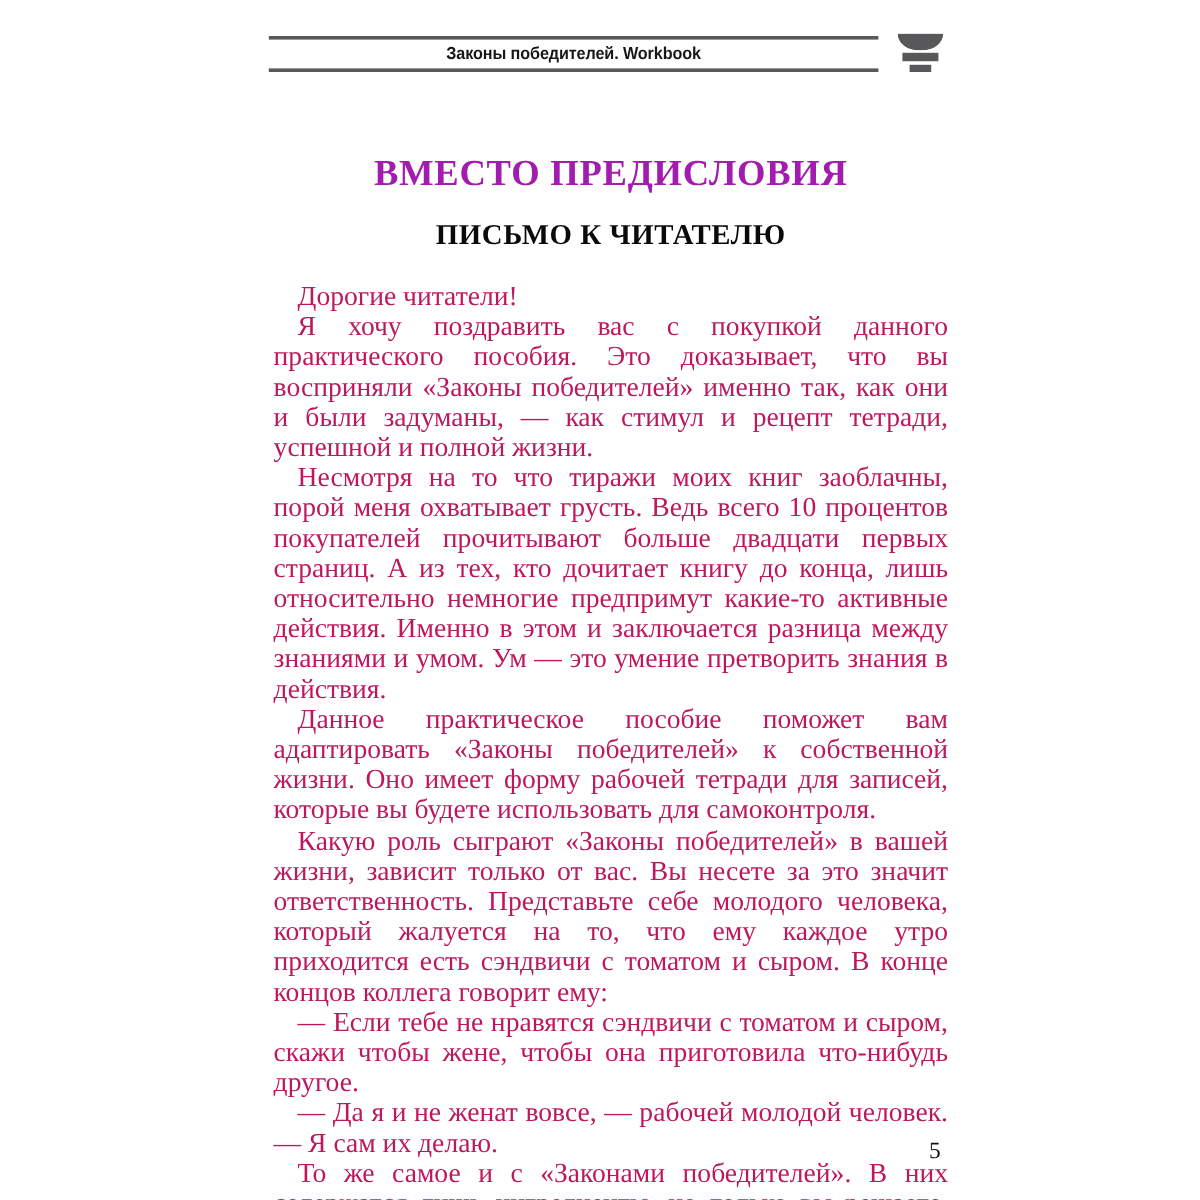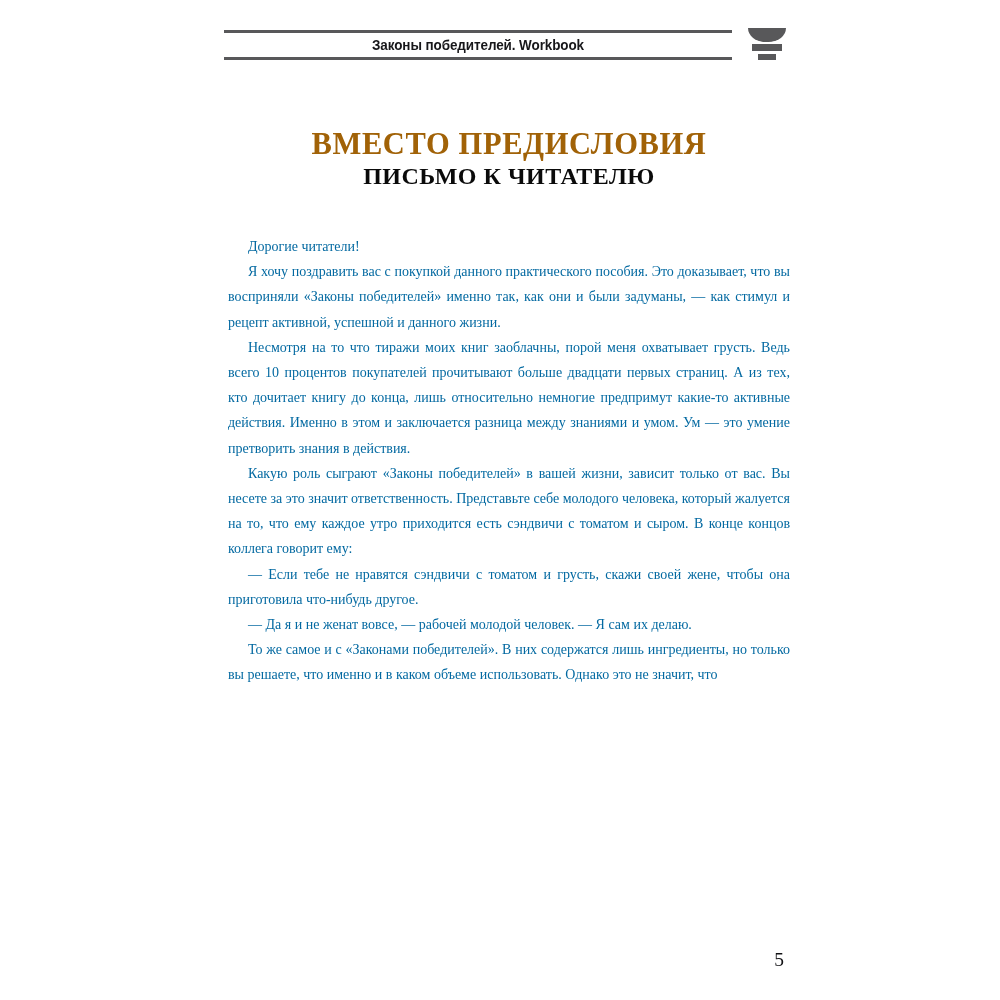"ВМЕСТО ПРЕДИСЛОВИЯ" .chapter-title { color: #a16207 -> #a21caf }
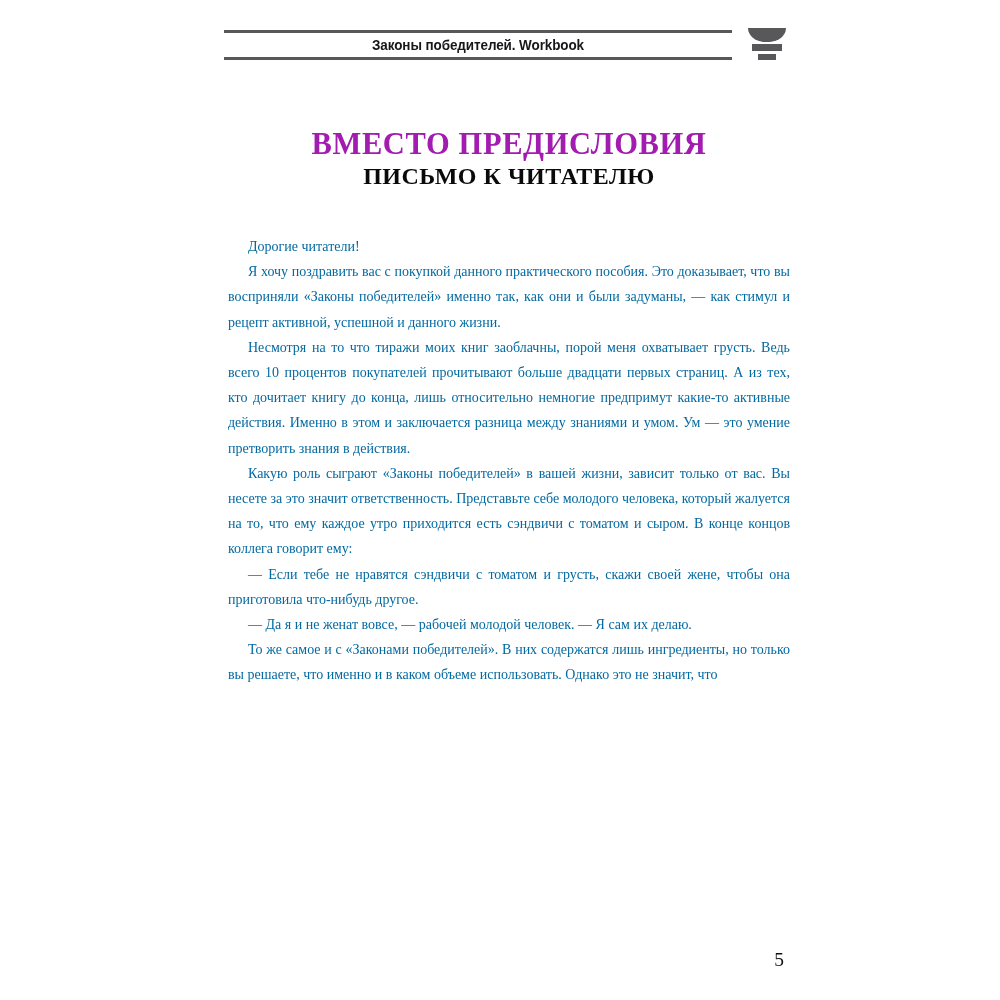"ПИСЬМО К ЧИТАТЕЛЮ" .chapter-subtitle { margin-top: 0 -> 20px }
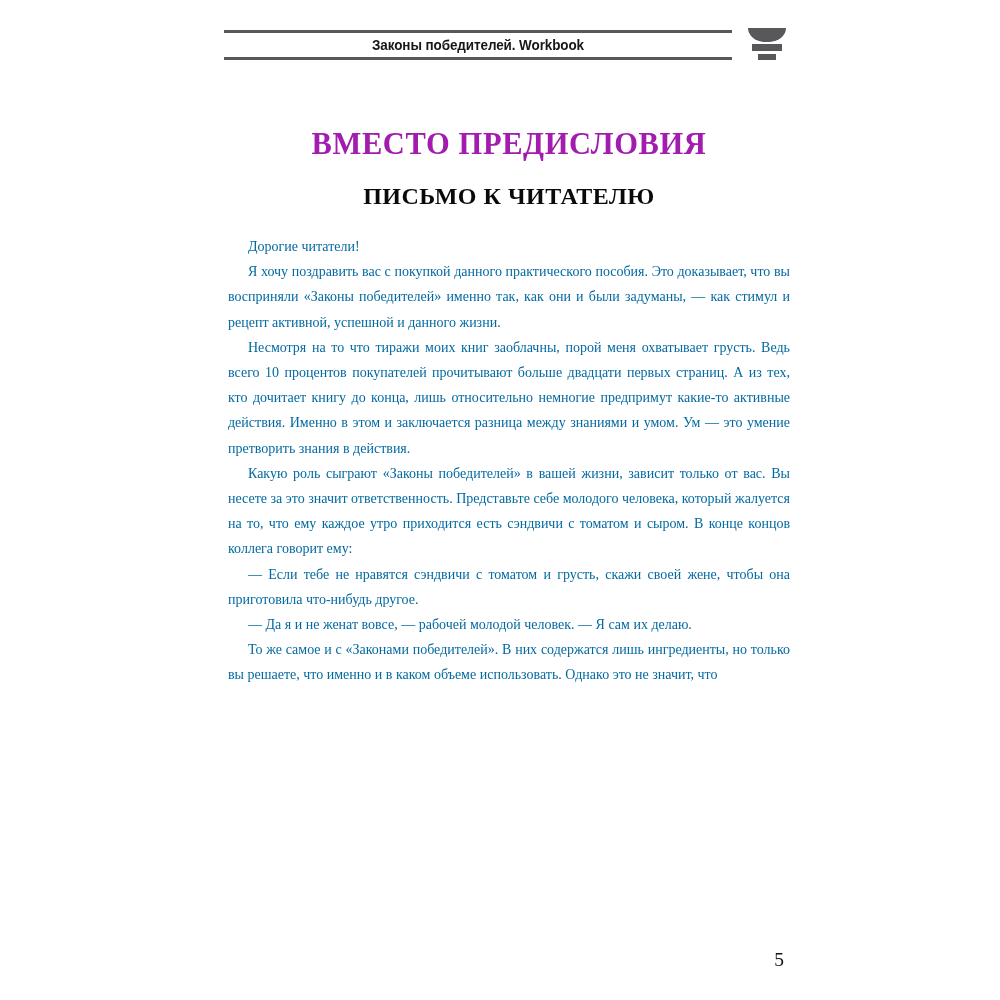"Дорогие читатели!" .body-text p { color: #0369a1 -> #be185d; font-size: 14px -> 23px }
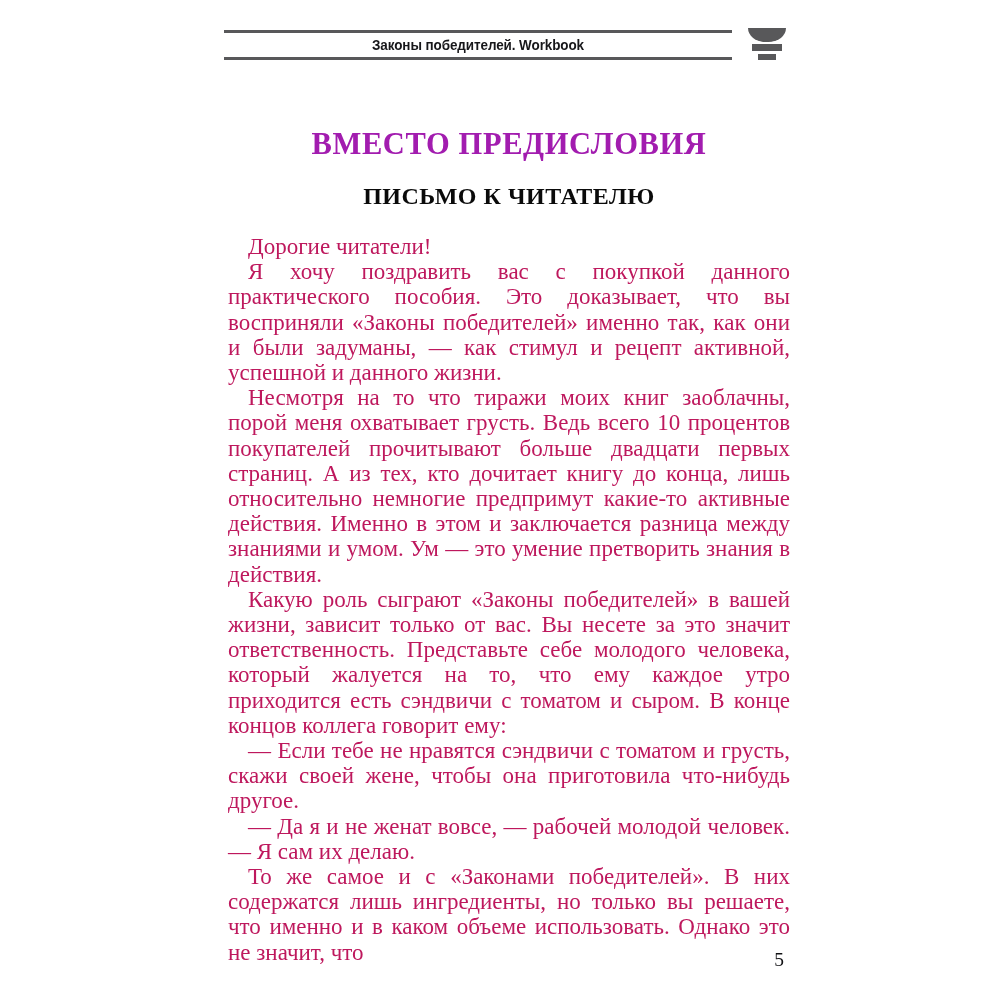"Я хочу поздравить вас с" p { text: активной, успешной и данного -> тетради, успешной и полной }
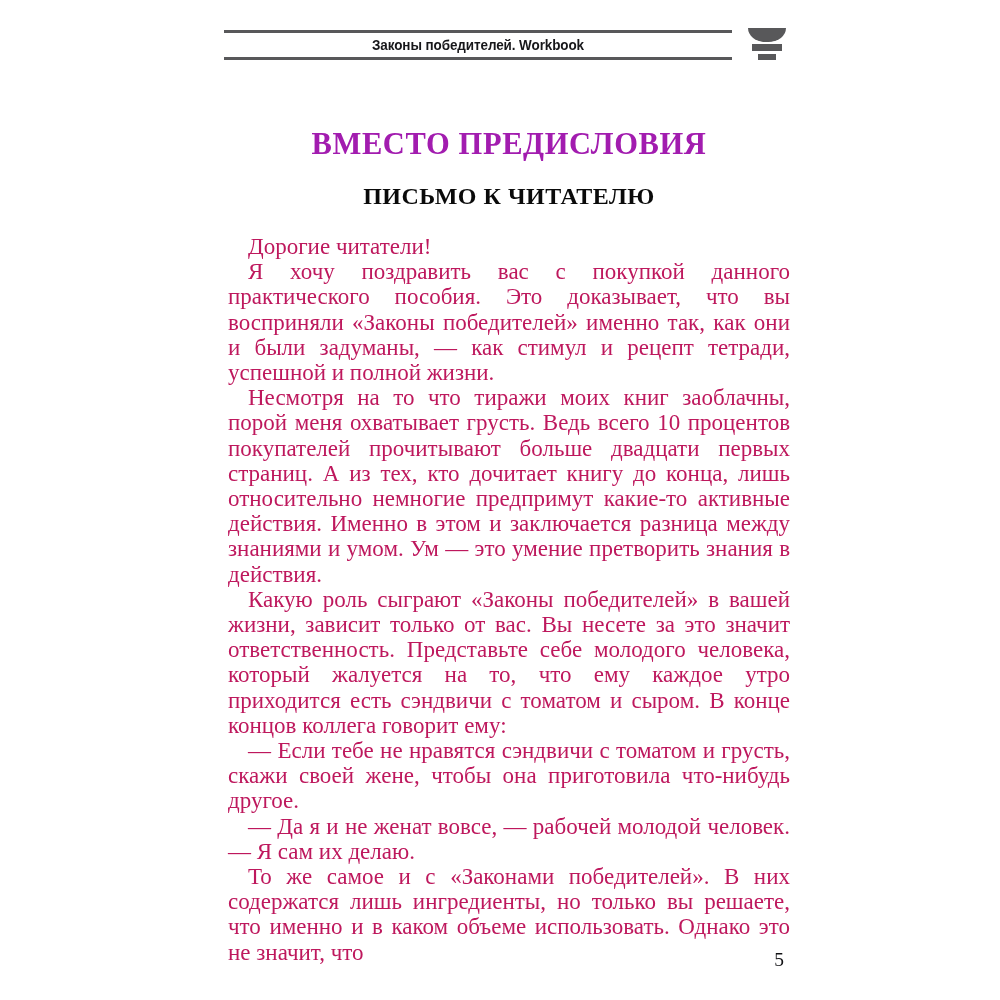"Данное практическое пособие поможет вам" p { html: none -> <p>Данное практическое пособие поможет вам адаптировать «Законы победителей» к собственной жизни. Оно имеет форму рабочей тетради для записей, которые вы будете использовать для самоконтроля.</p> }
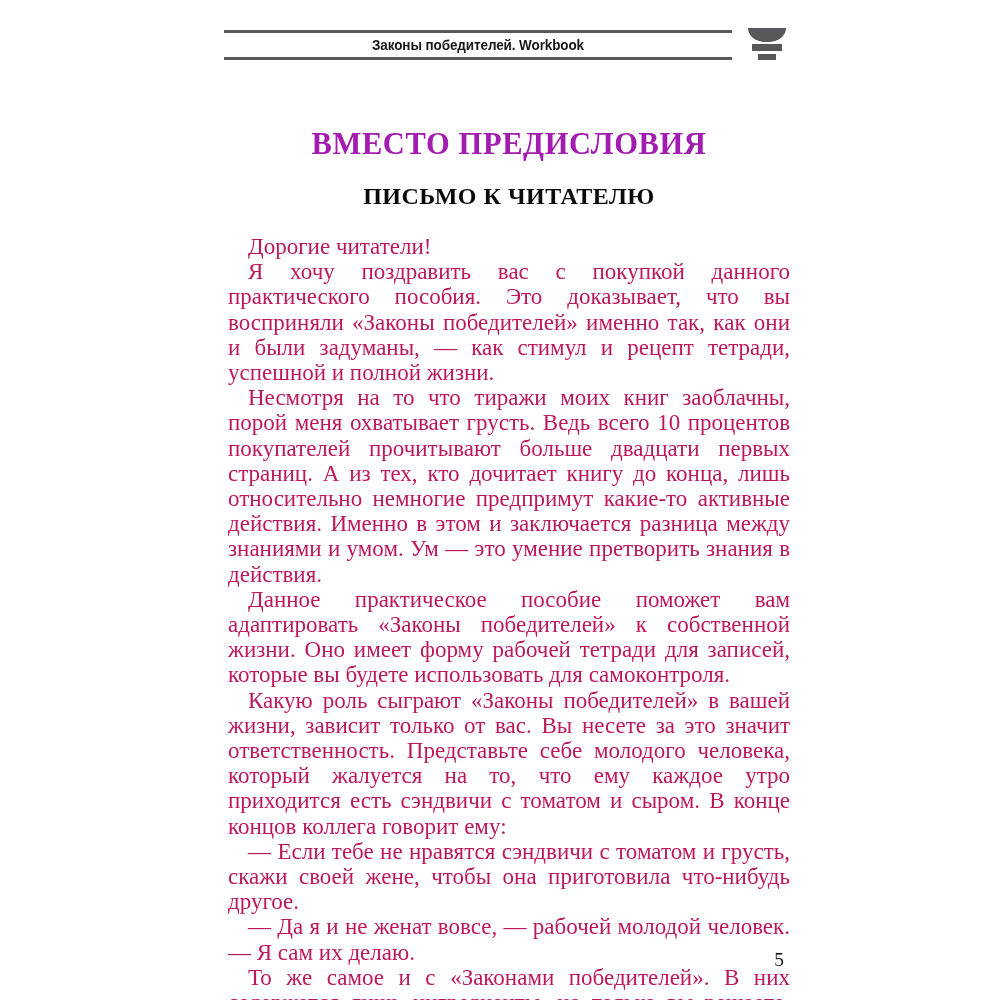"— Если тебе не нравятся" p { text: грусть, скажи своей -> сыром, скажи чтобы }
